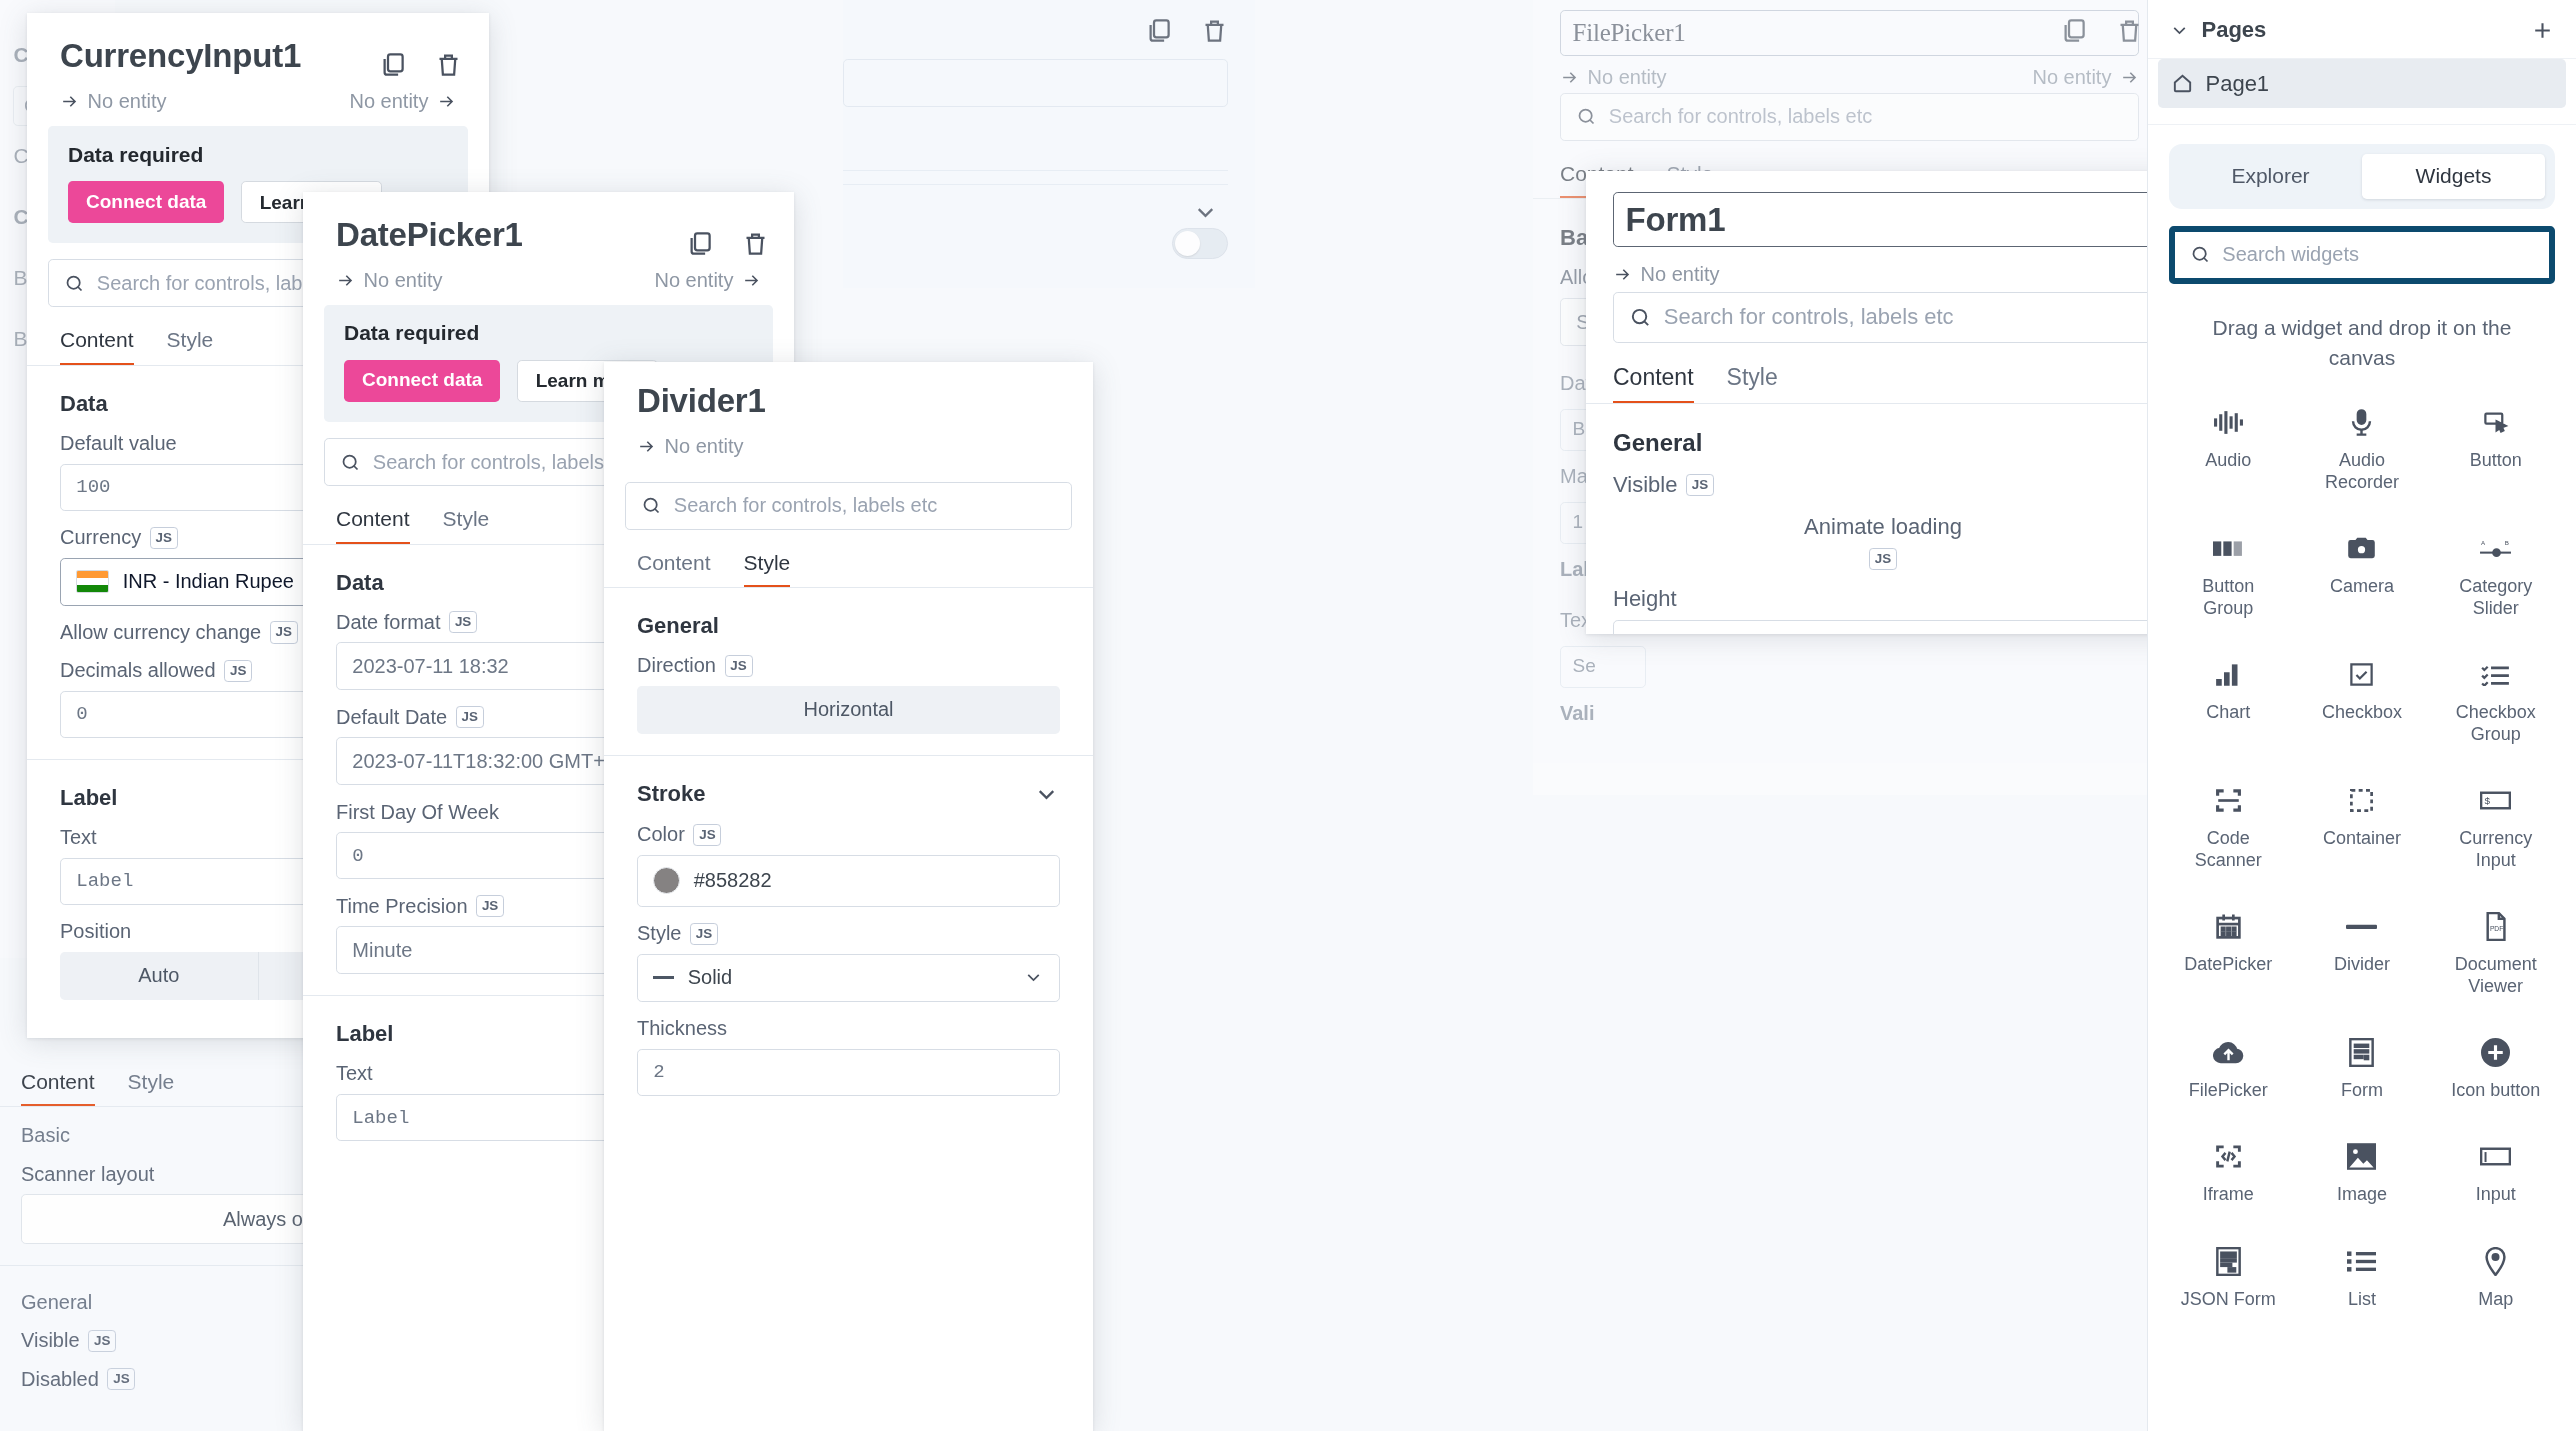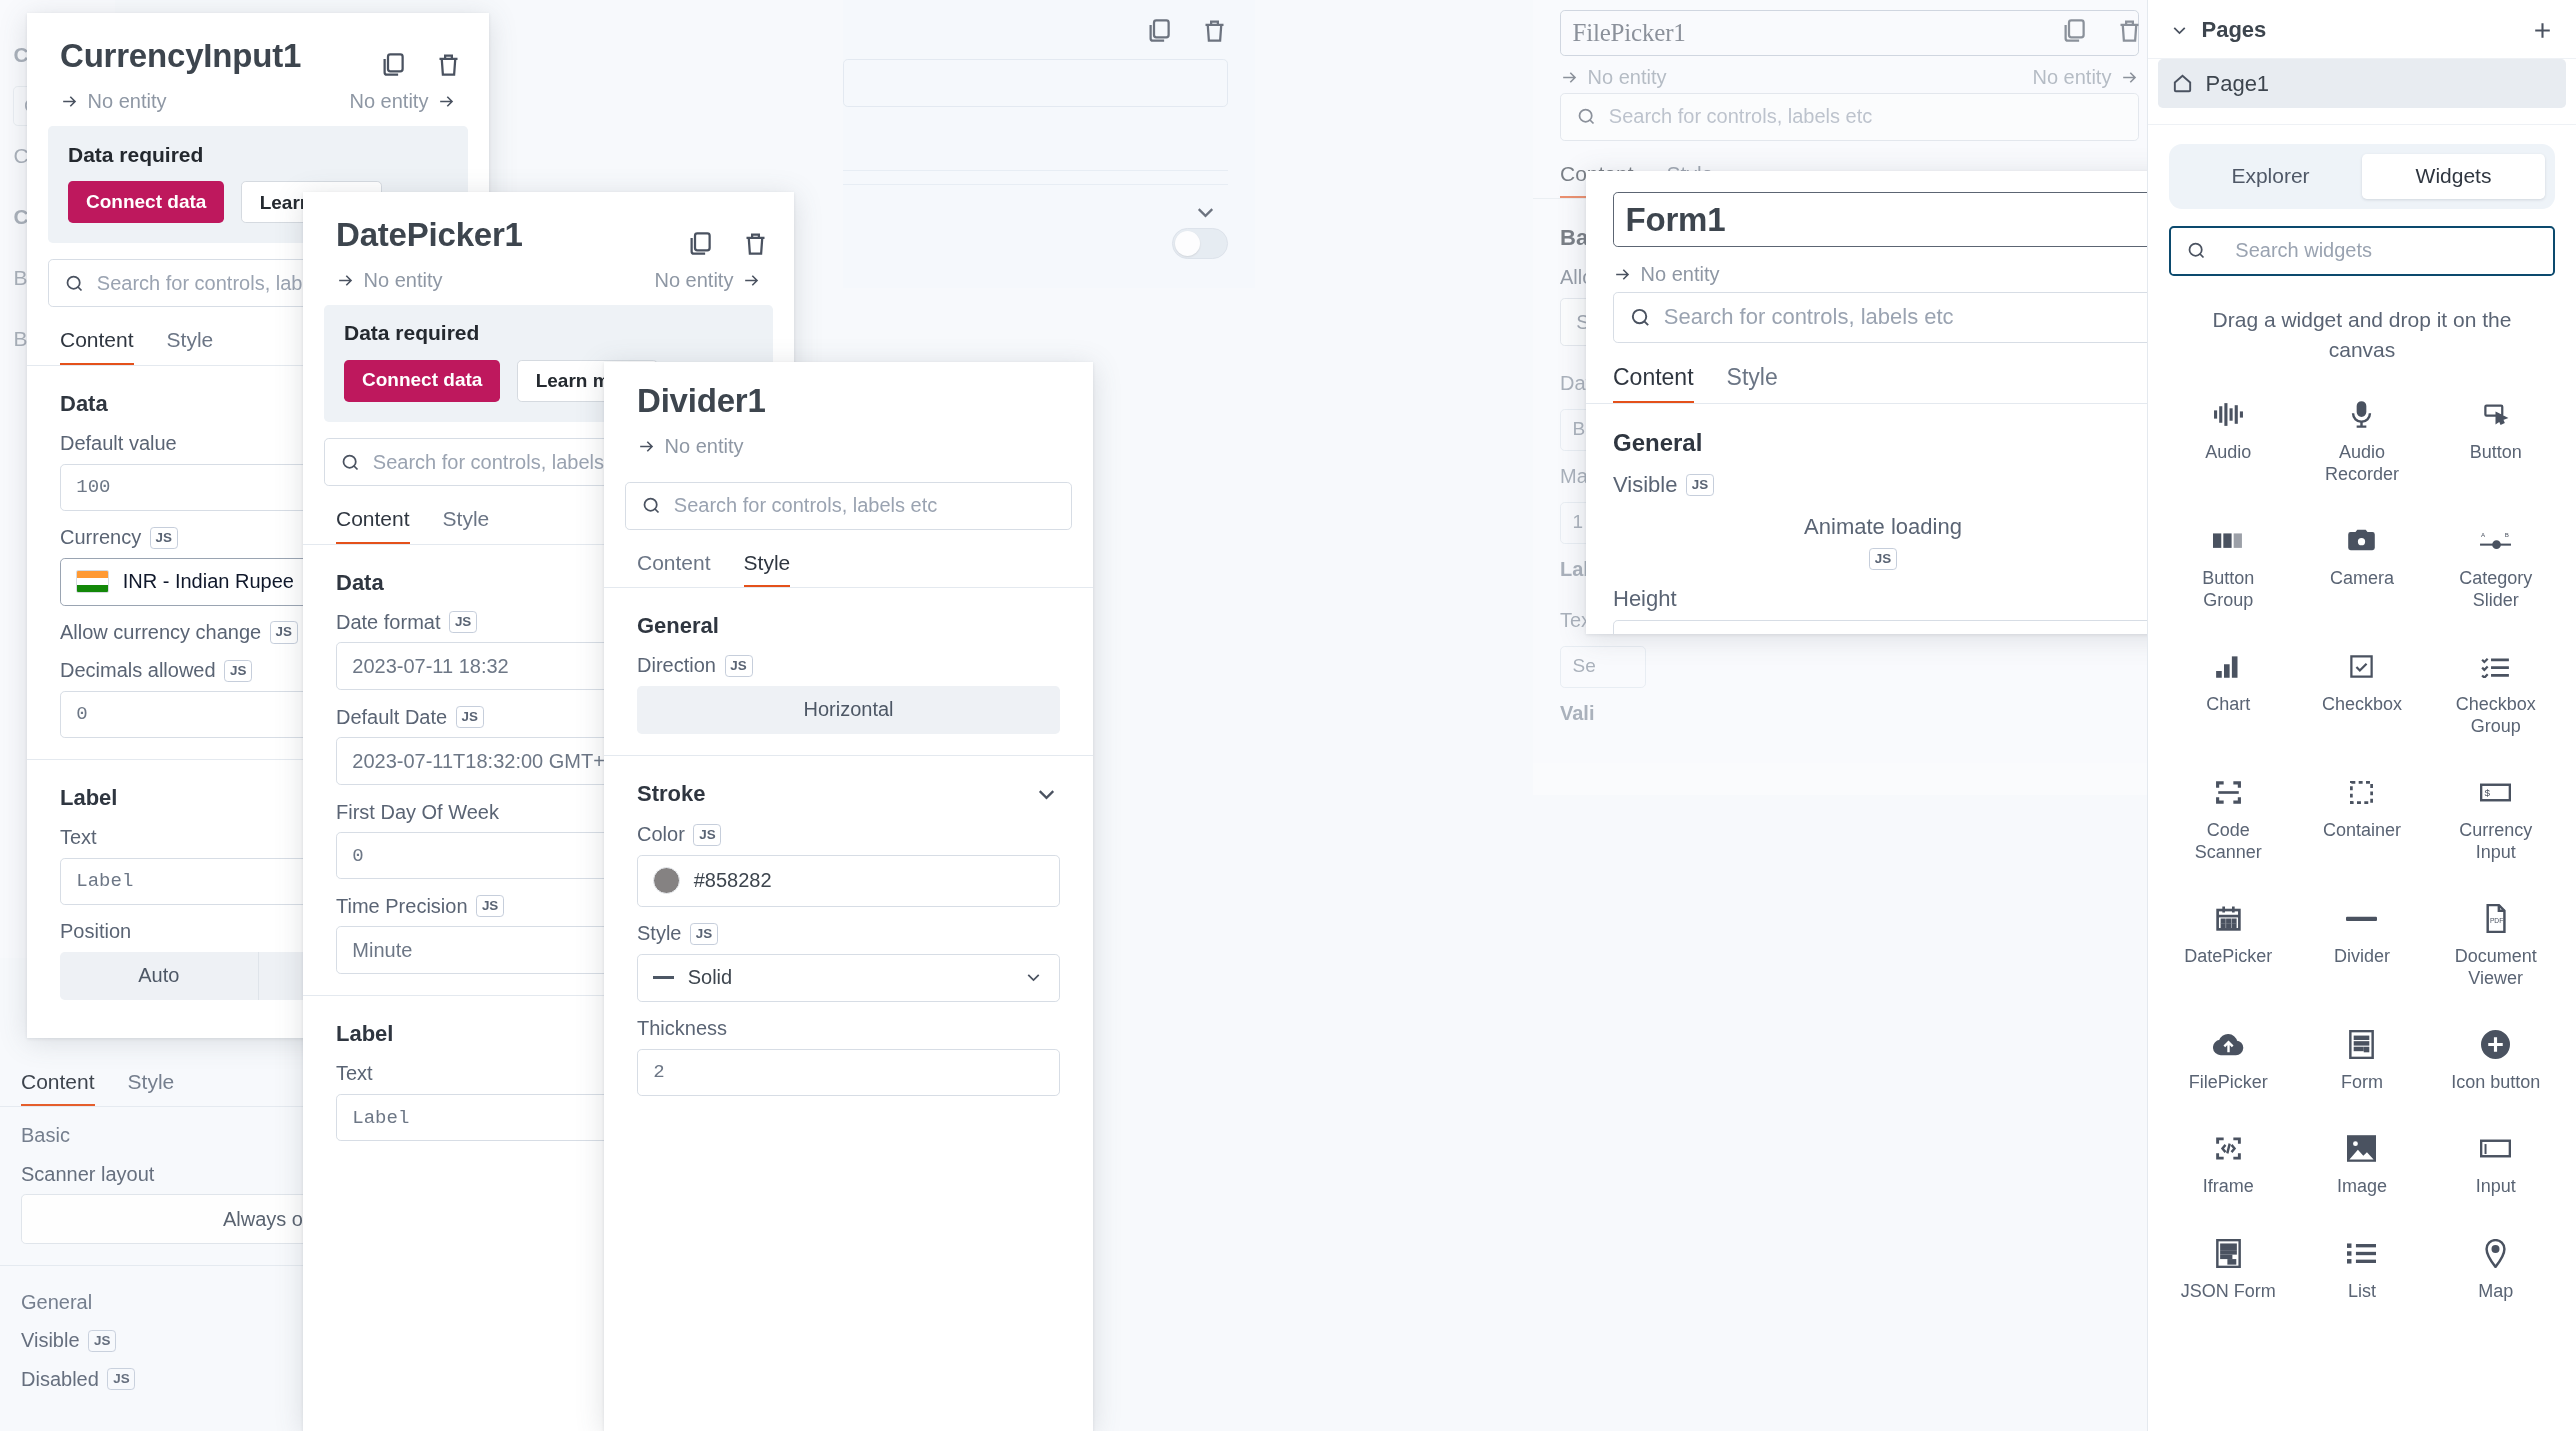"Connect data" .btn-primary { background: #be185d -> #ec4899 }
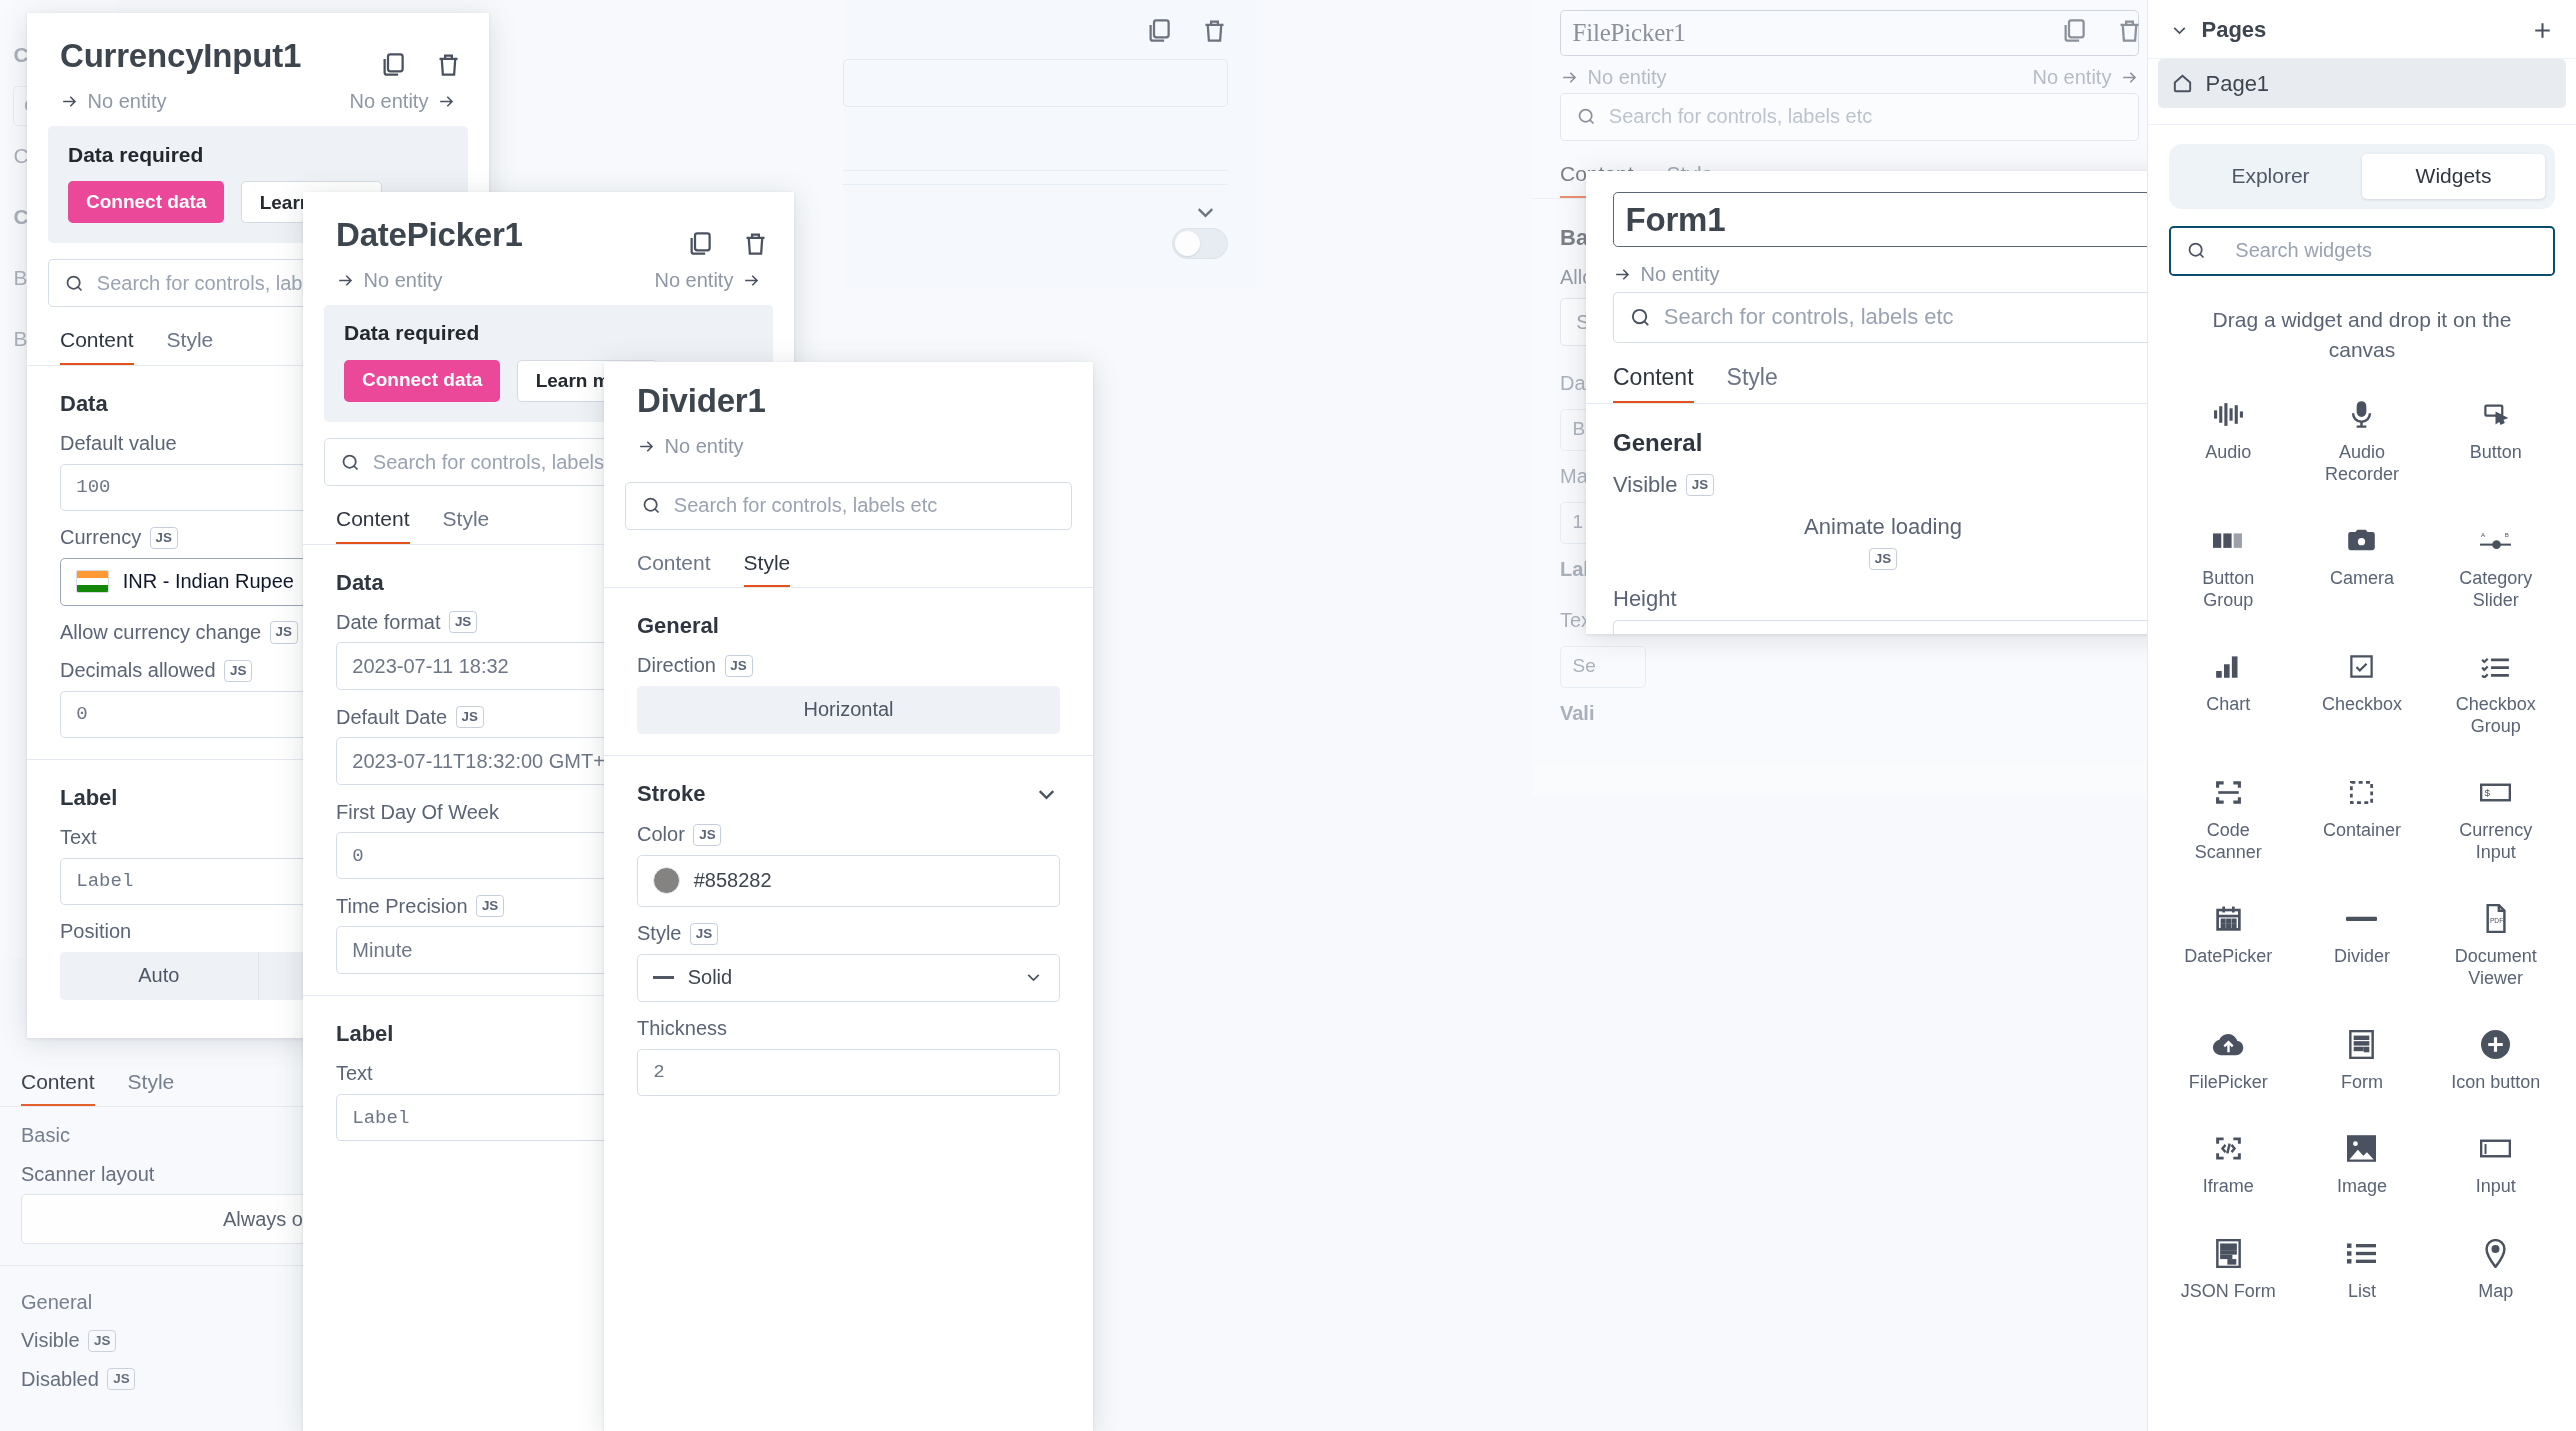"Search widgets" .wsearch { border: 2px solid #0c4a6e -> 6px solid #0c4a6e; gap: 28px -> 11px }
